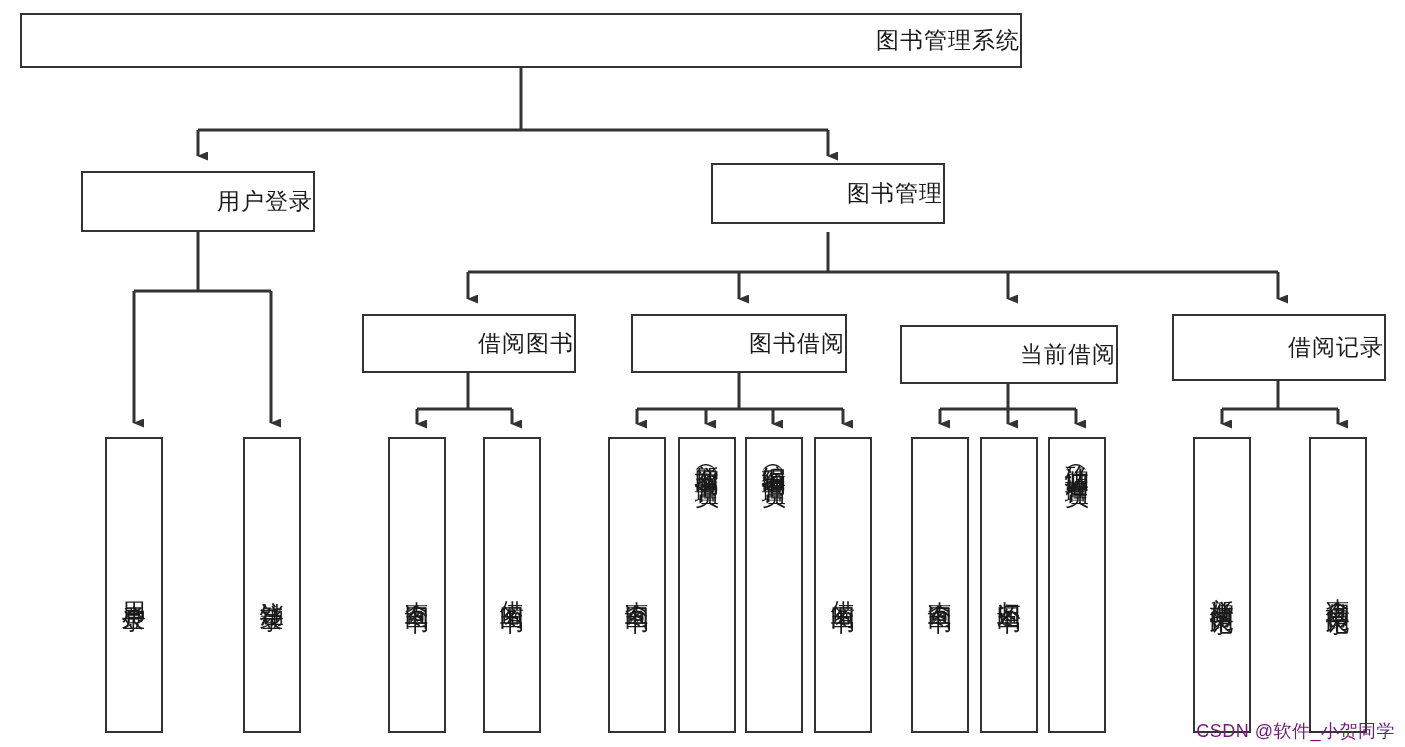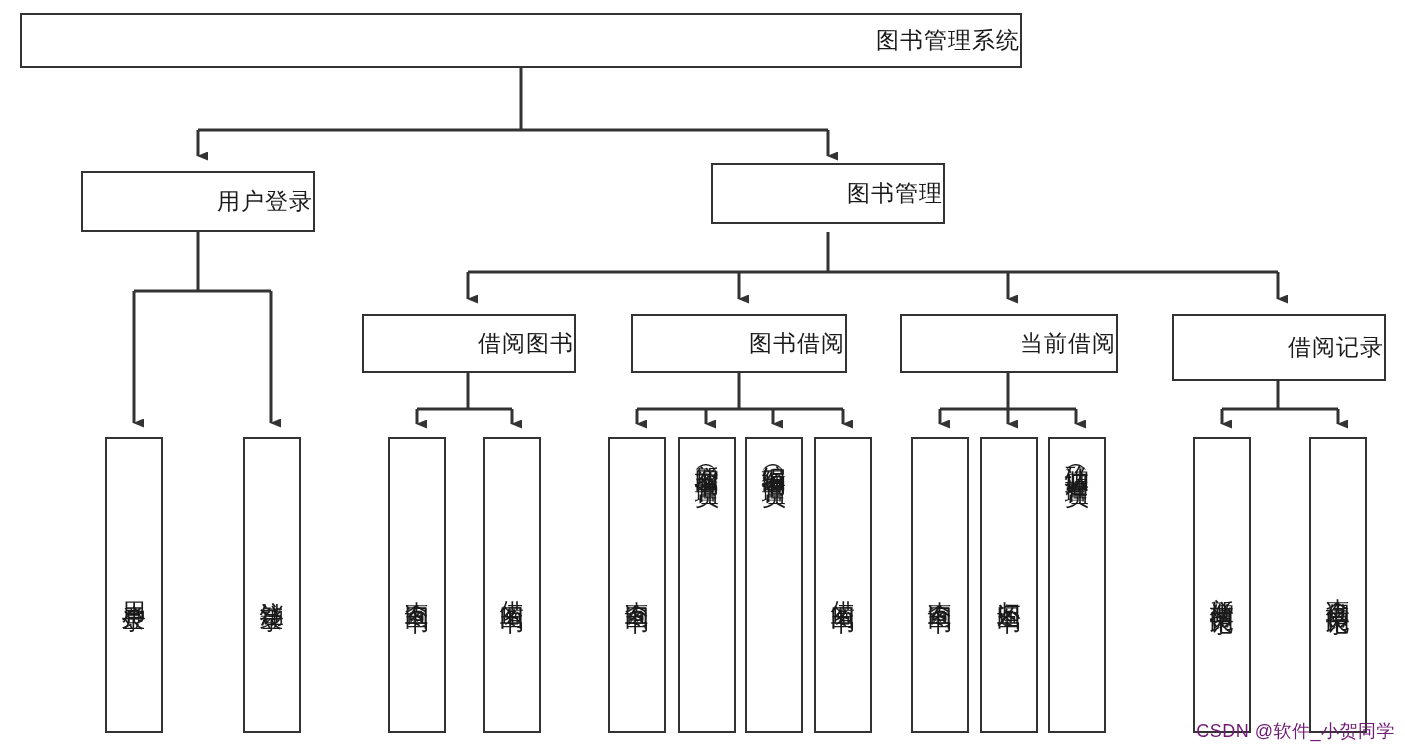"当前借阅" div.node-box { top: 314px -> 325px }
